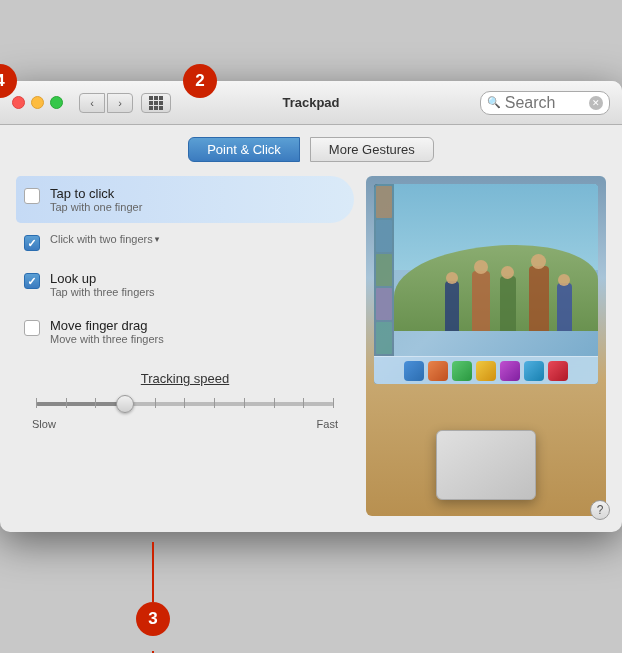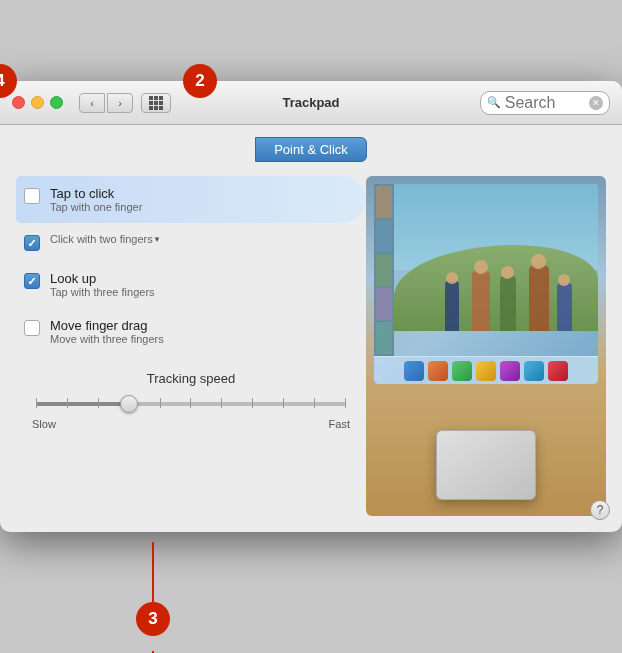"More Gestures" div.tab { html: none -> <div>More Gestures</div> }
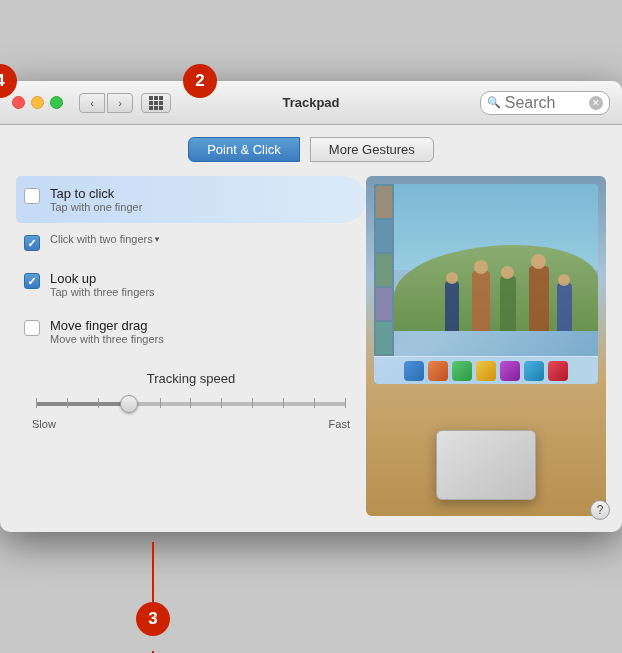"Tap to click" .main-content { gap: none -> 12px }
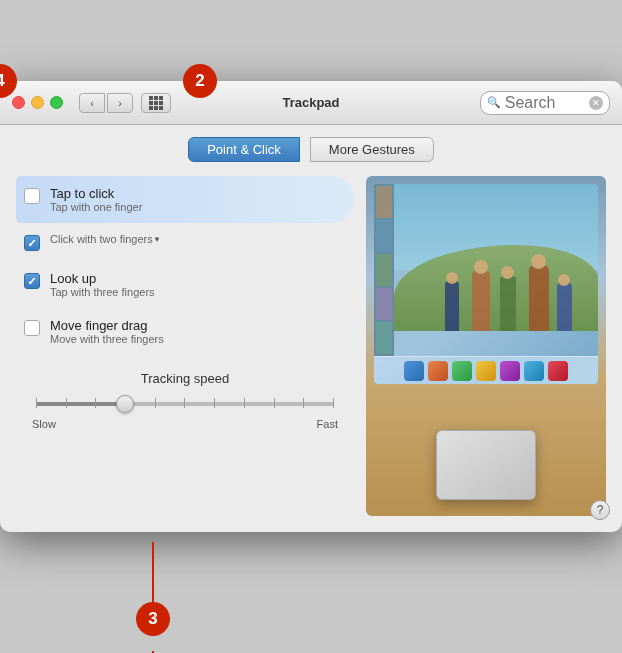"Tracking speed" .tracking-title { text-decoration: none -> underline }
